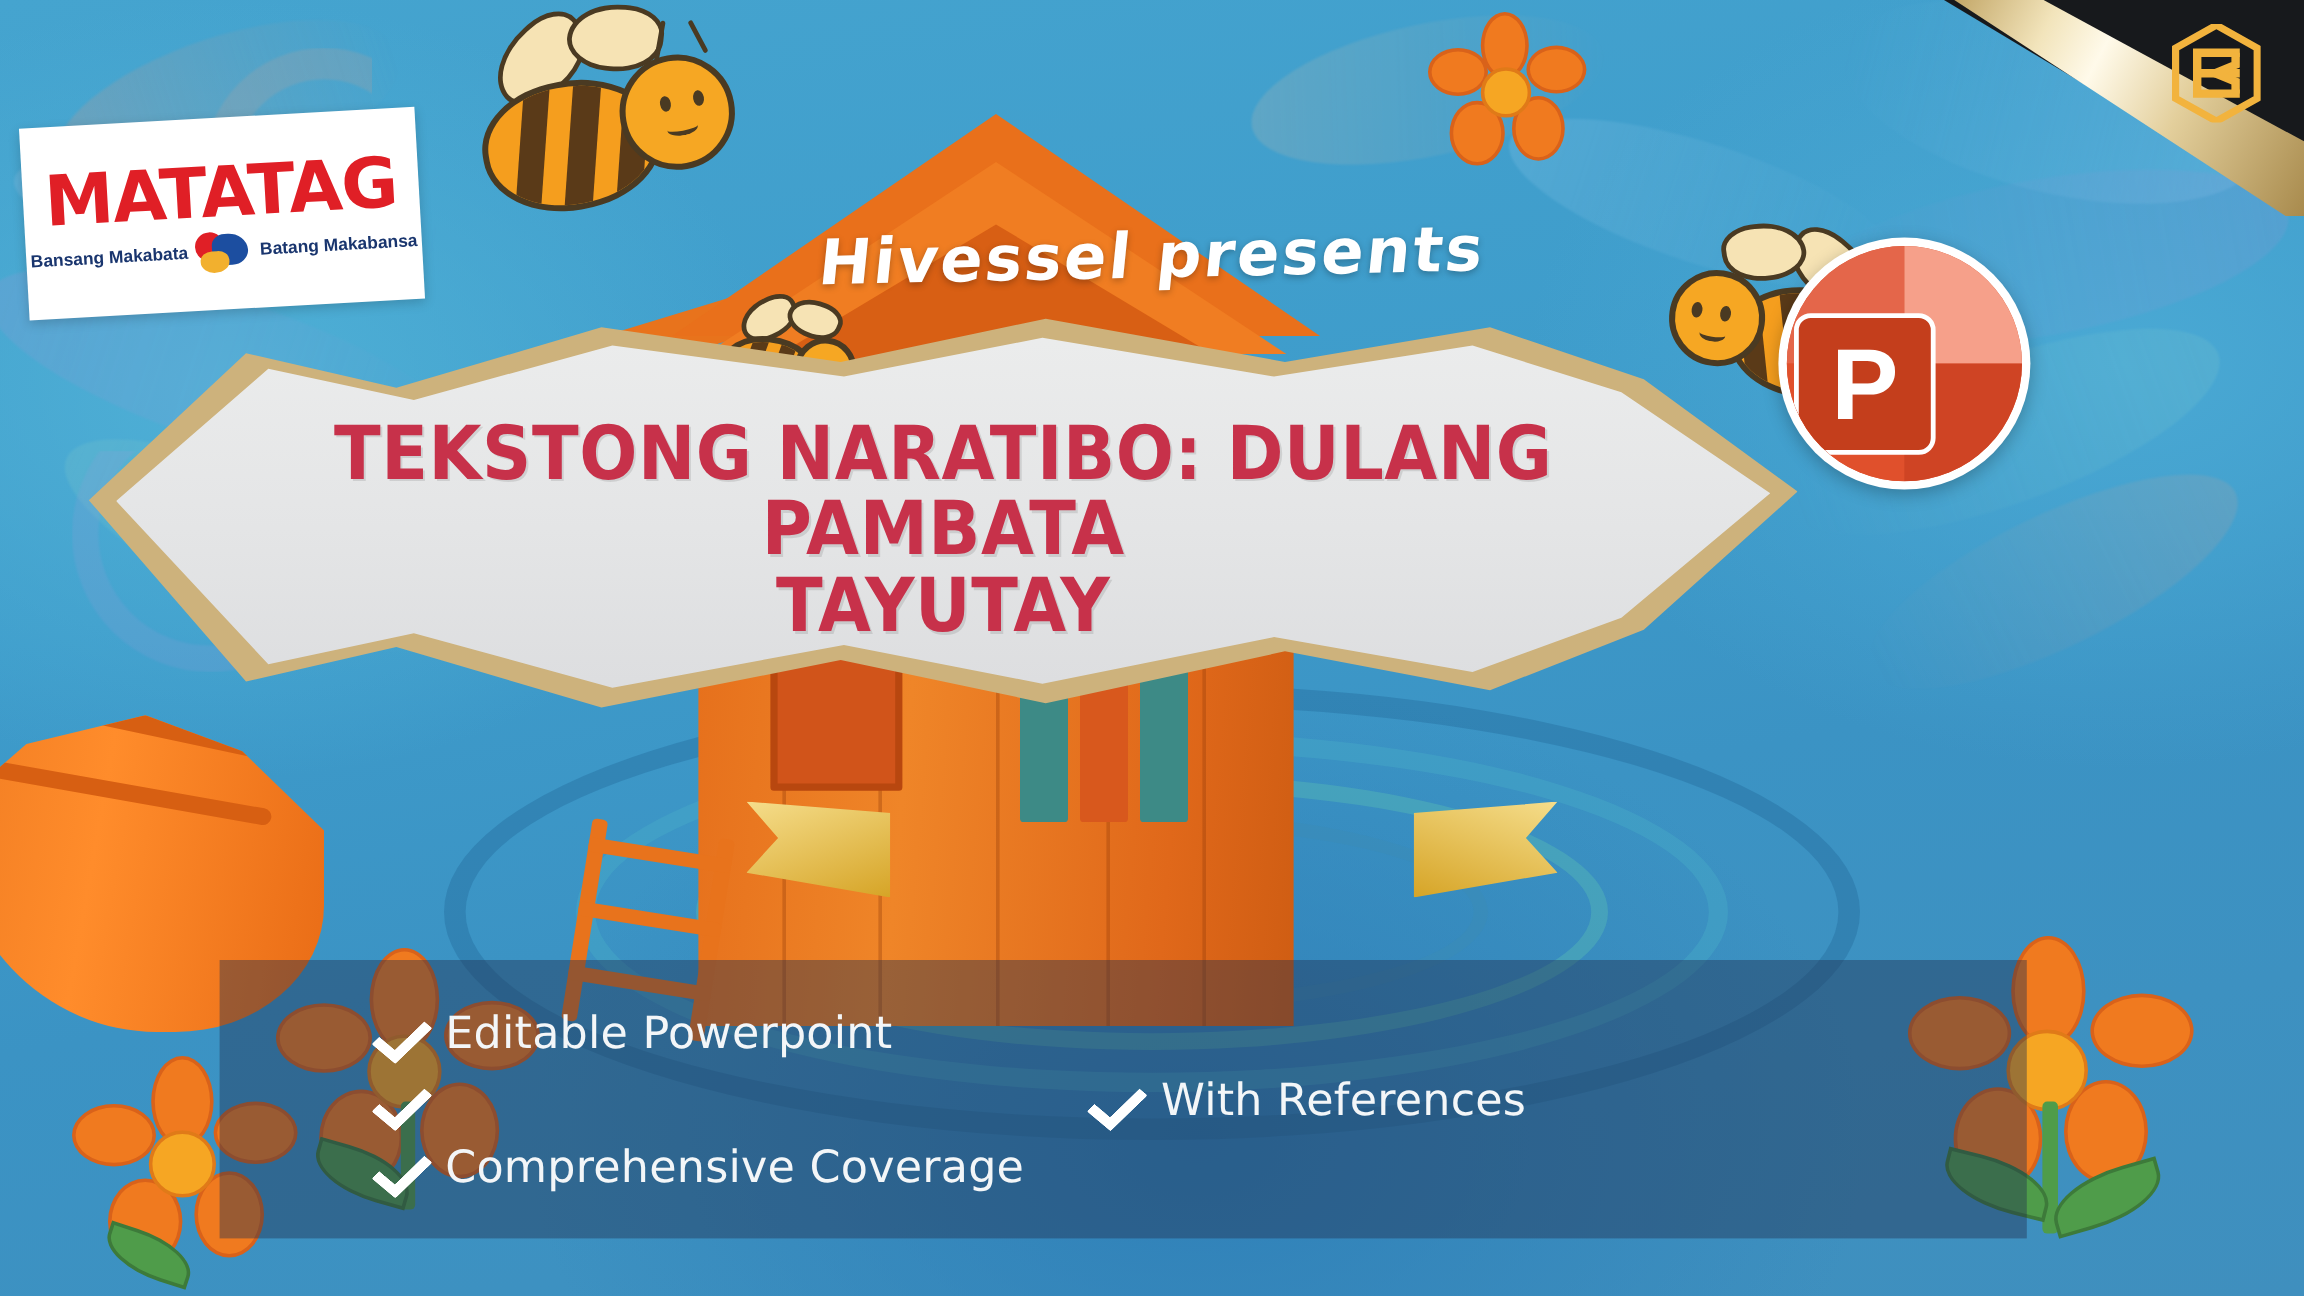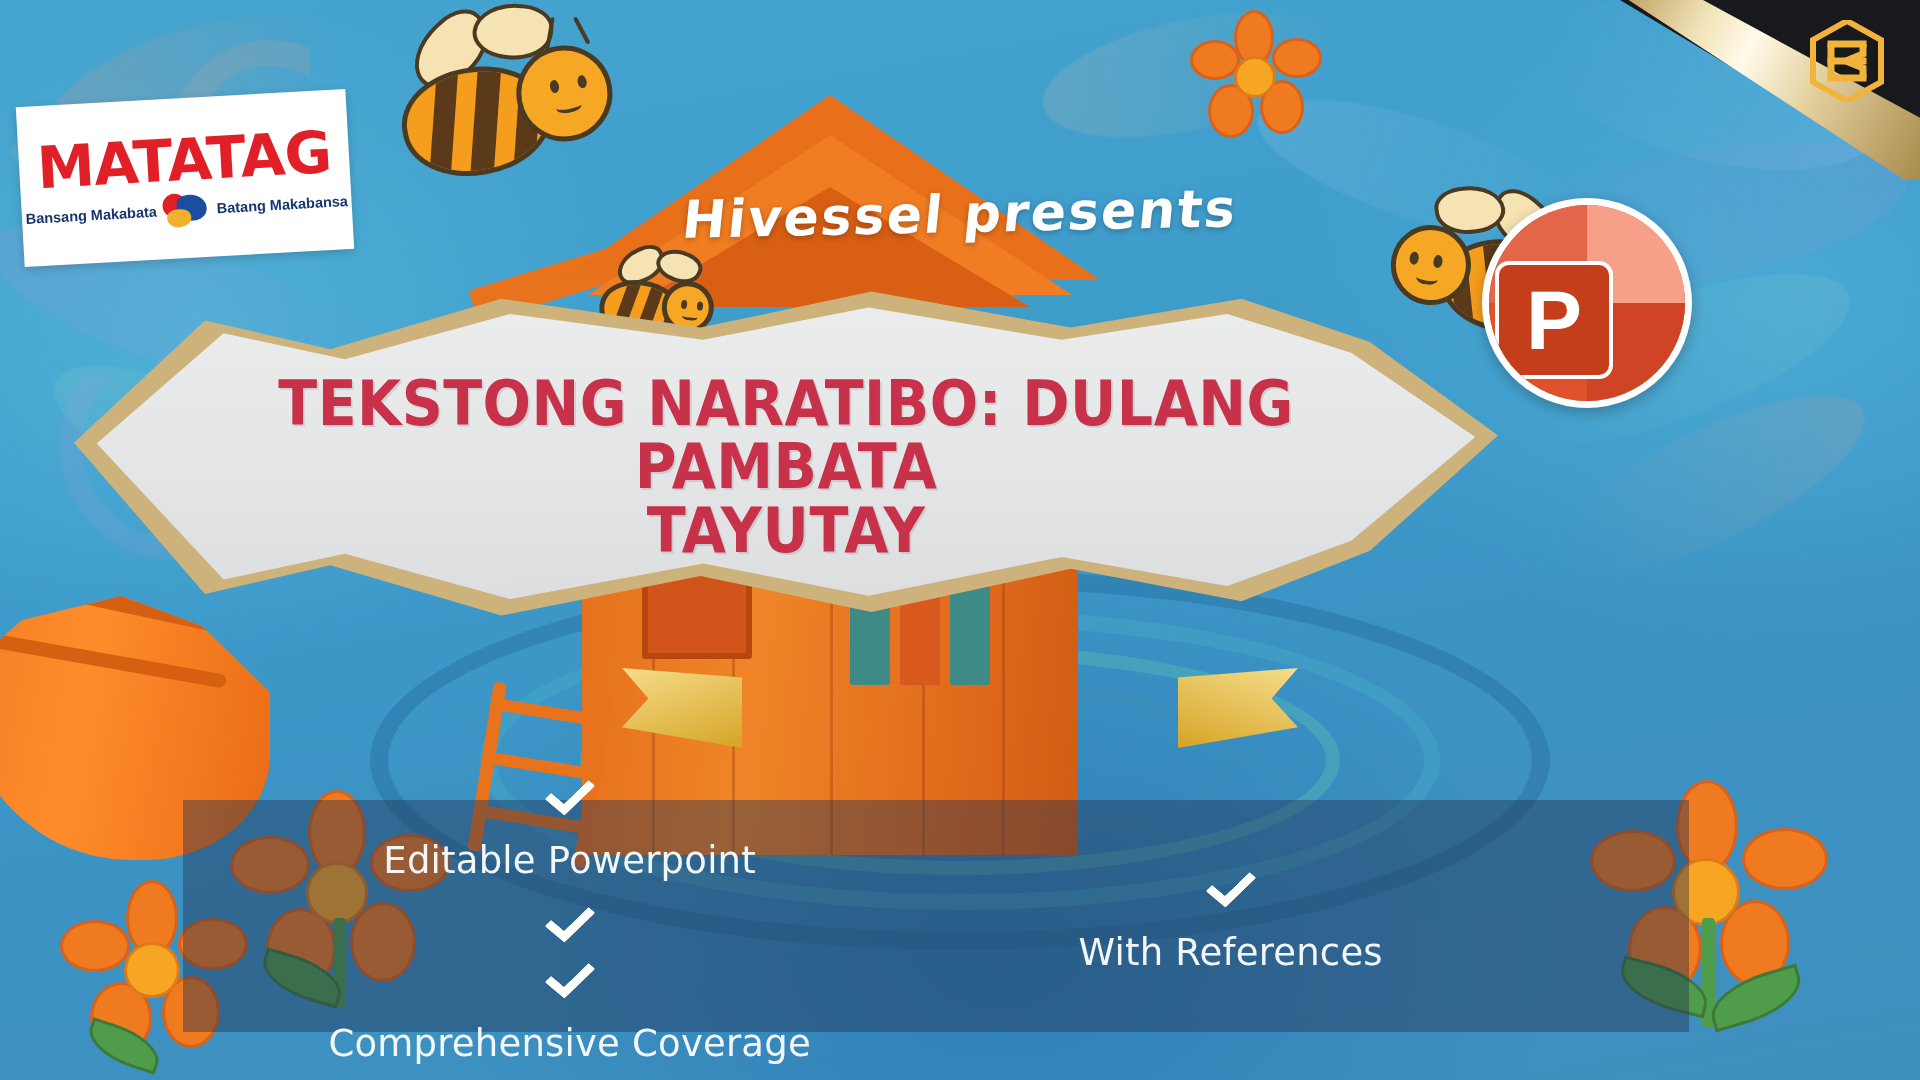"TEKSTONG NARATIBO: DULANG PAMBATA" .banner-wrap { top: 270px -> 244px }
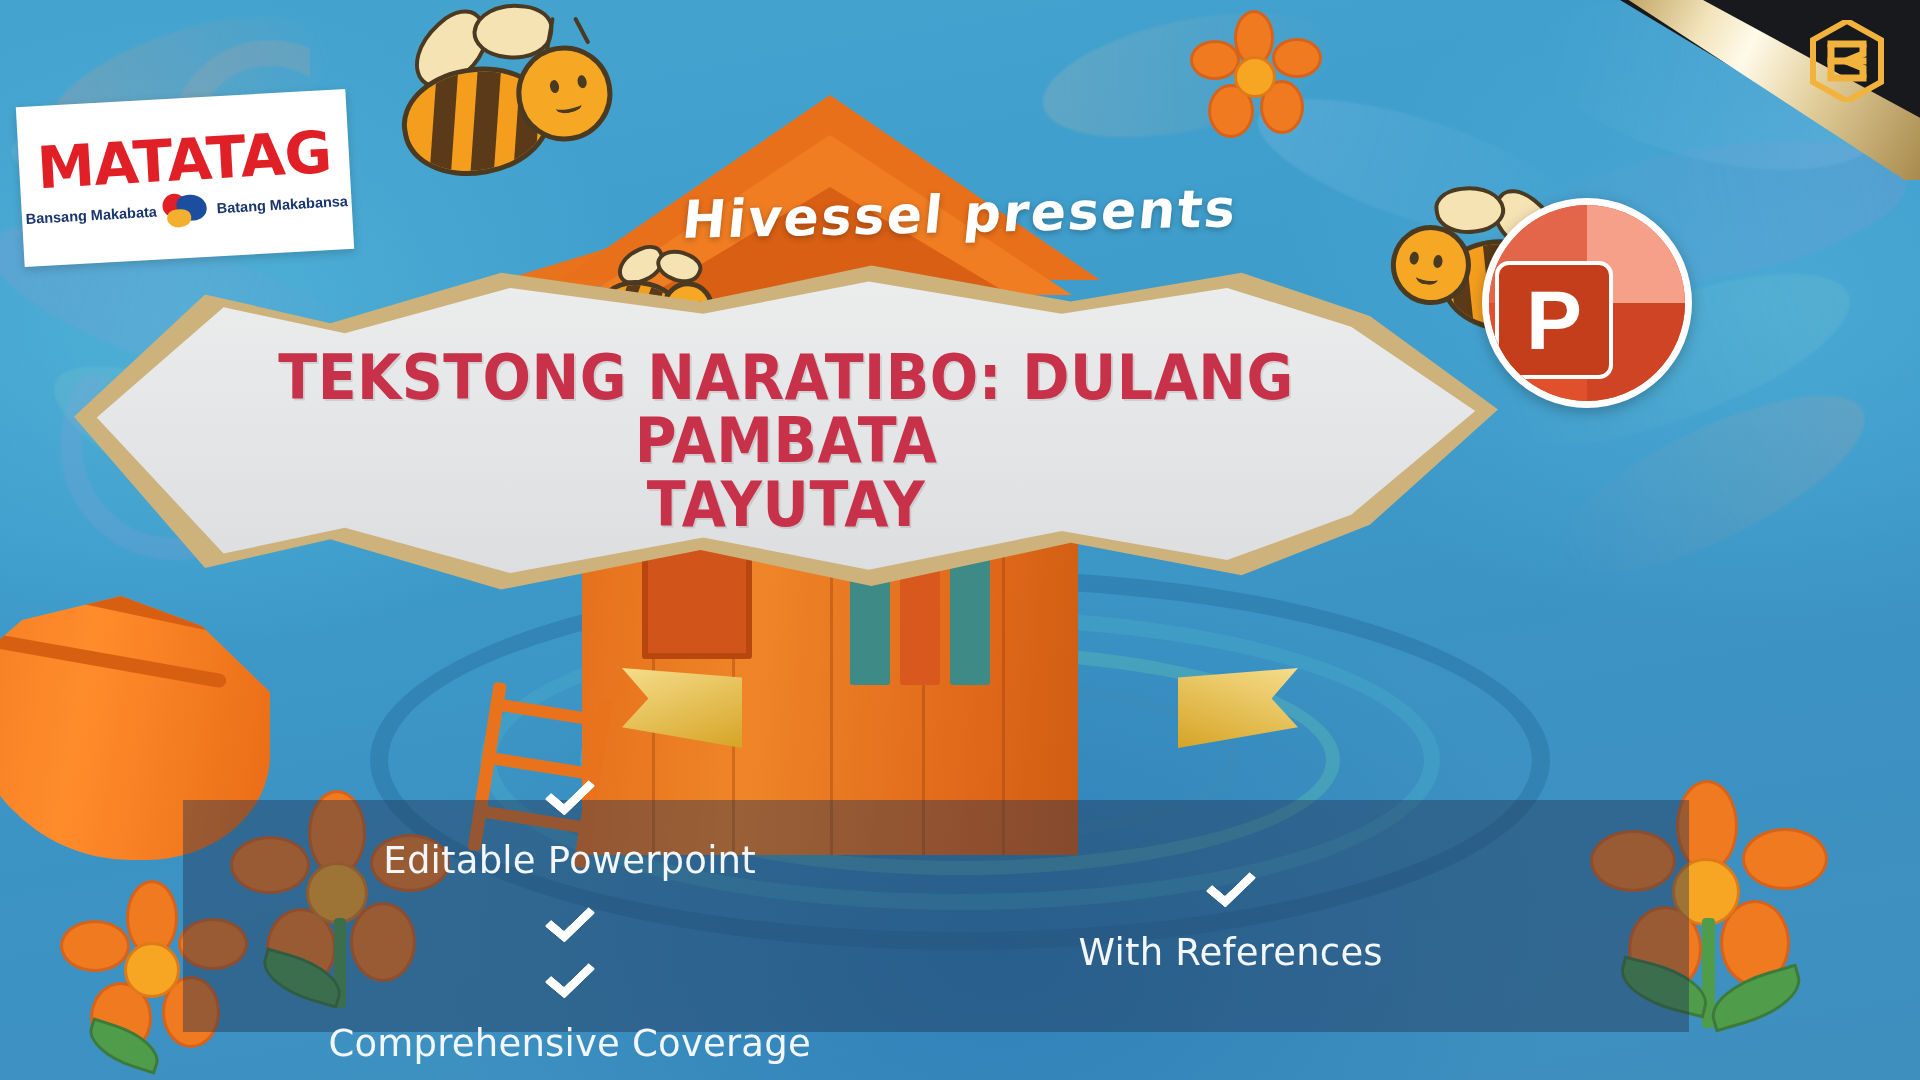"Editable Powerpoint" .fitem { flex-direction: column -> none; gap: 28px -> 14px }
